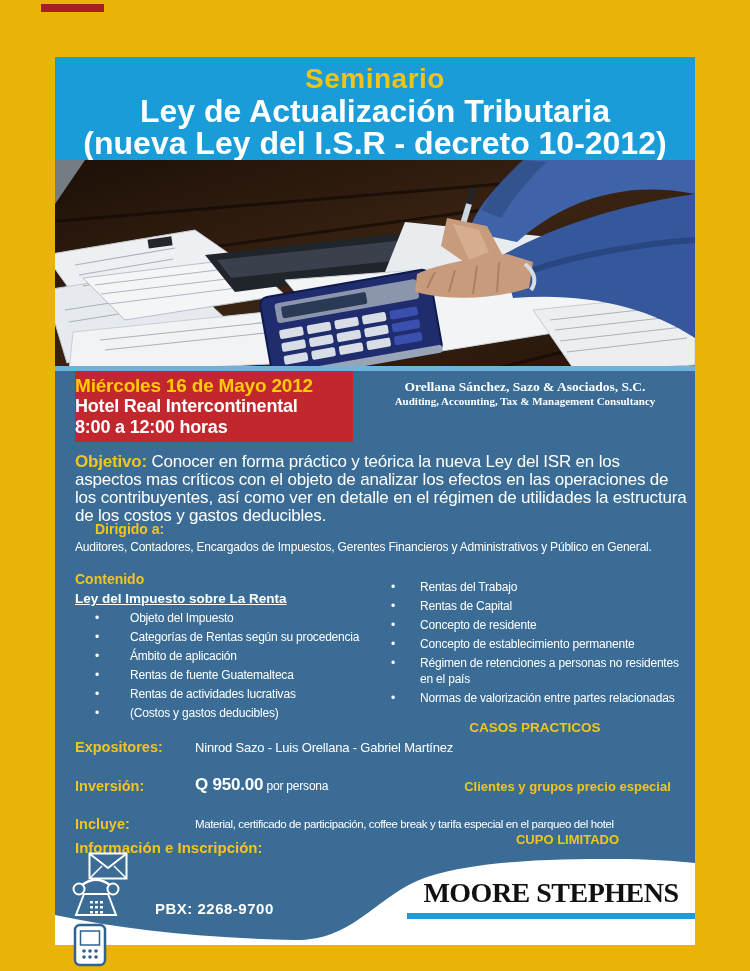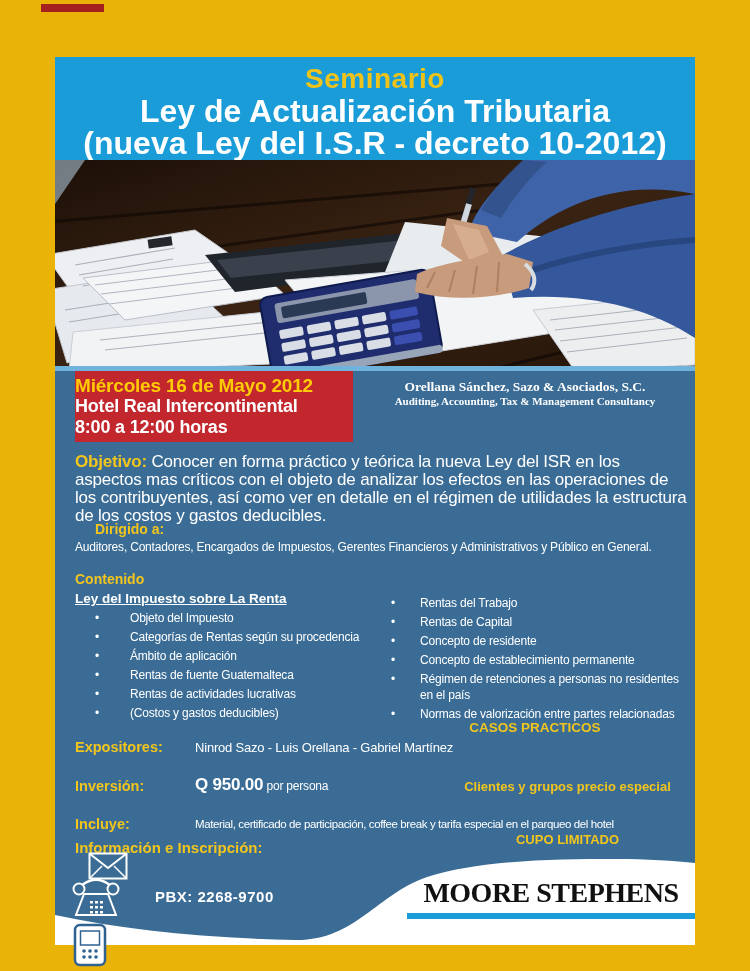"Rentas del Trabajo" ul.list-right { top: 224px -> 208px }
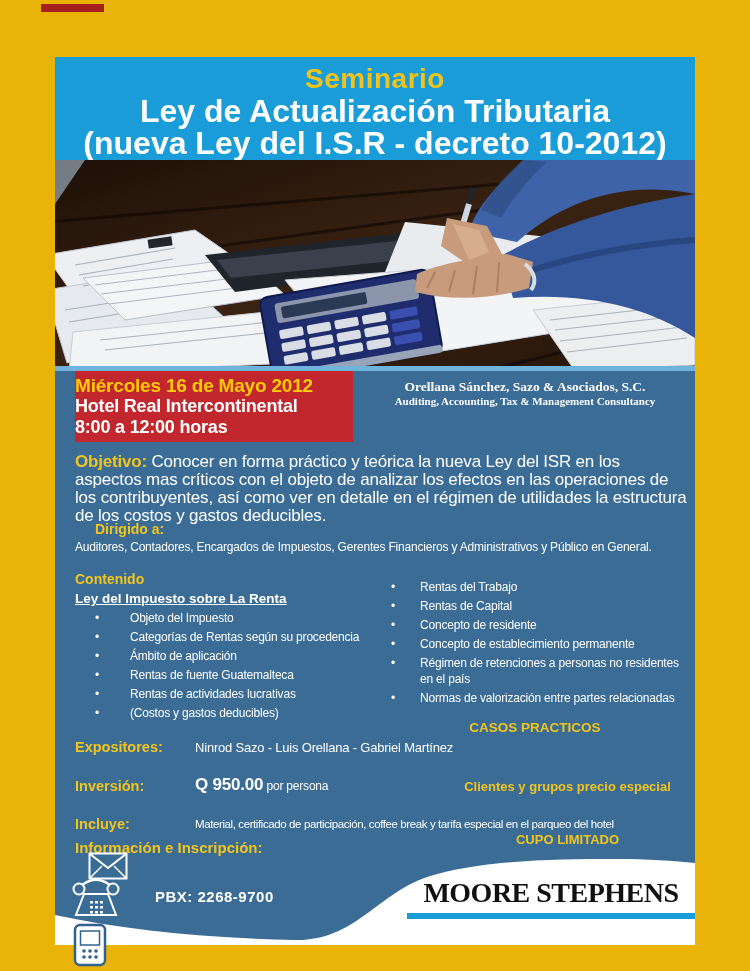"PBX: 2268-9700" .pbx-text { top: 517px -> 529px }
